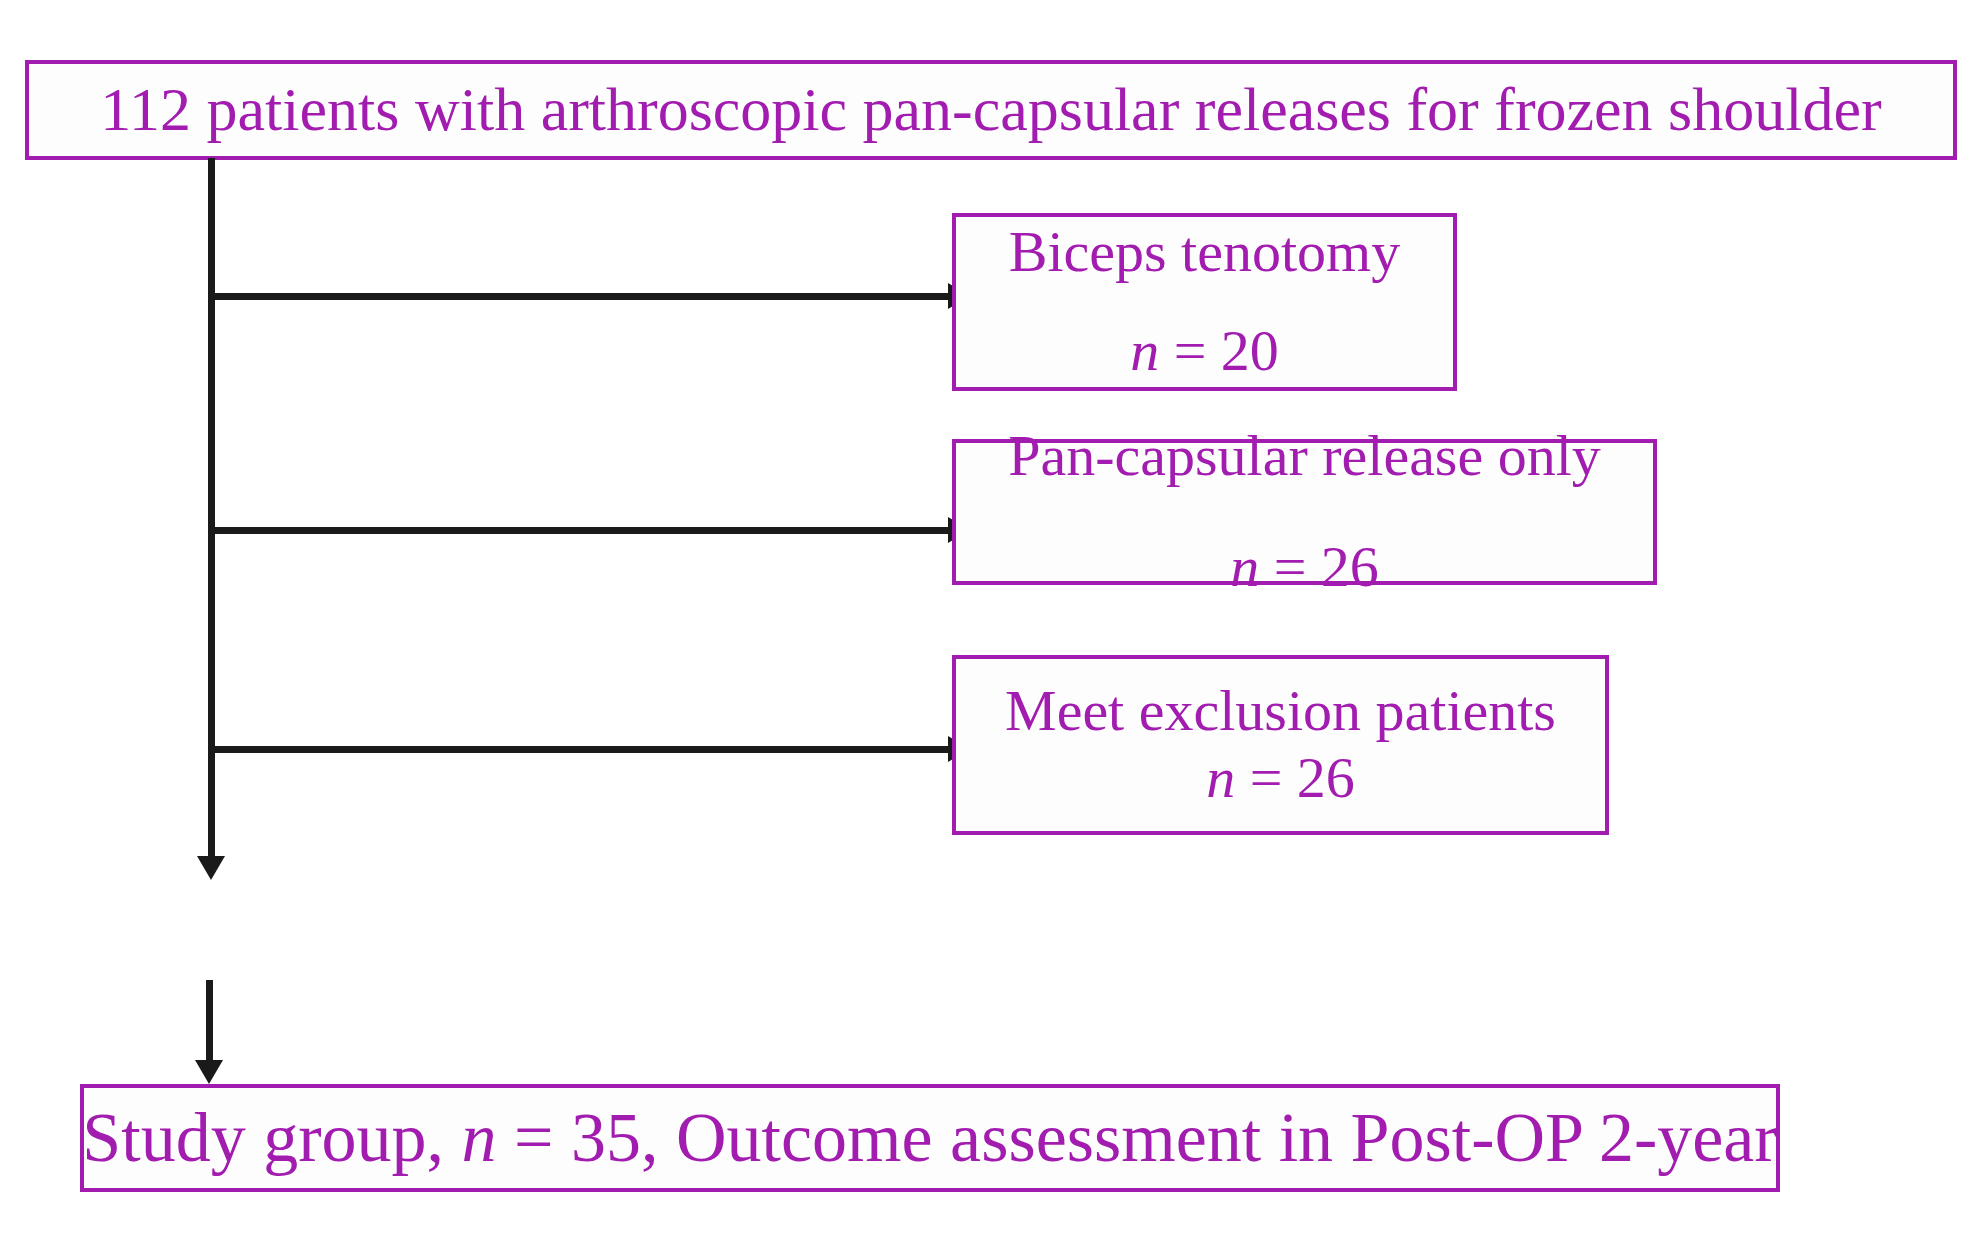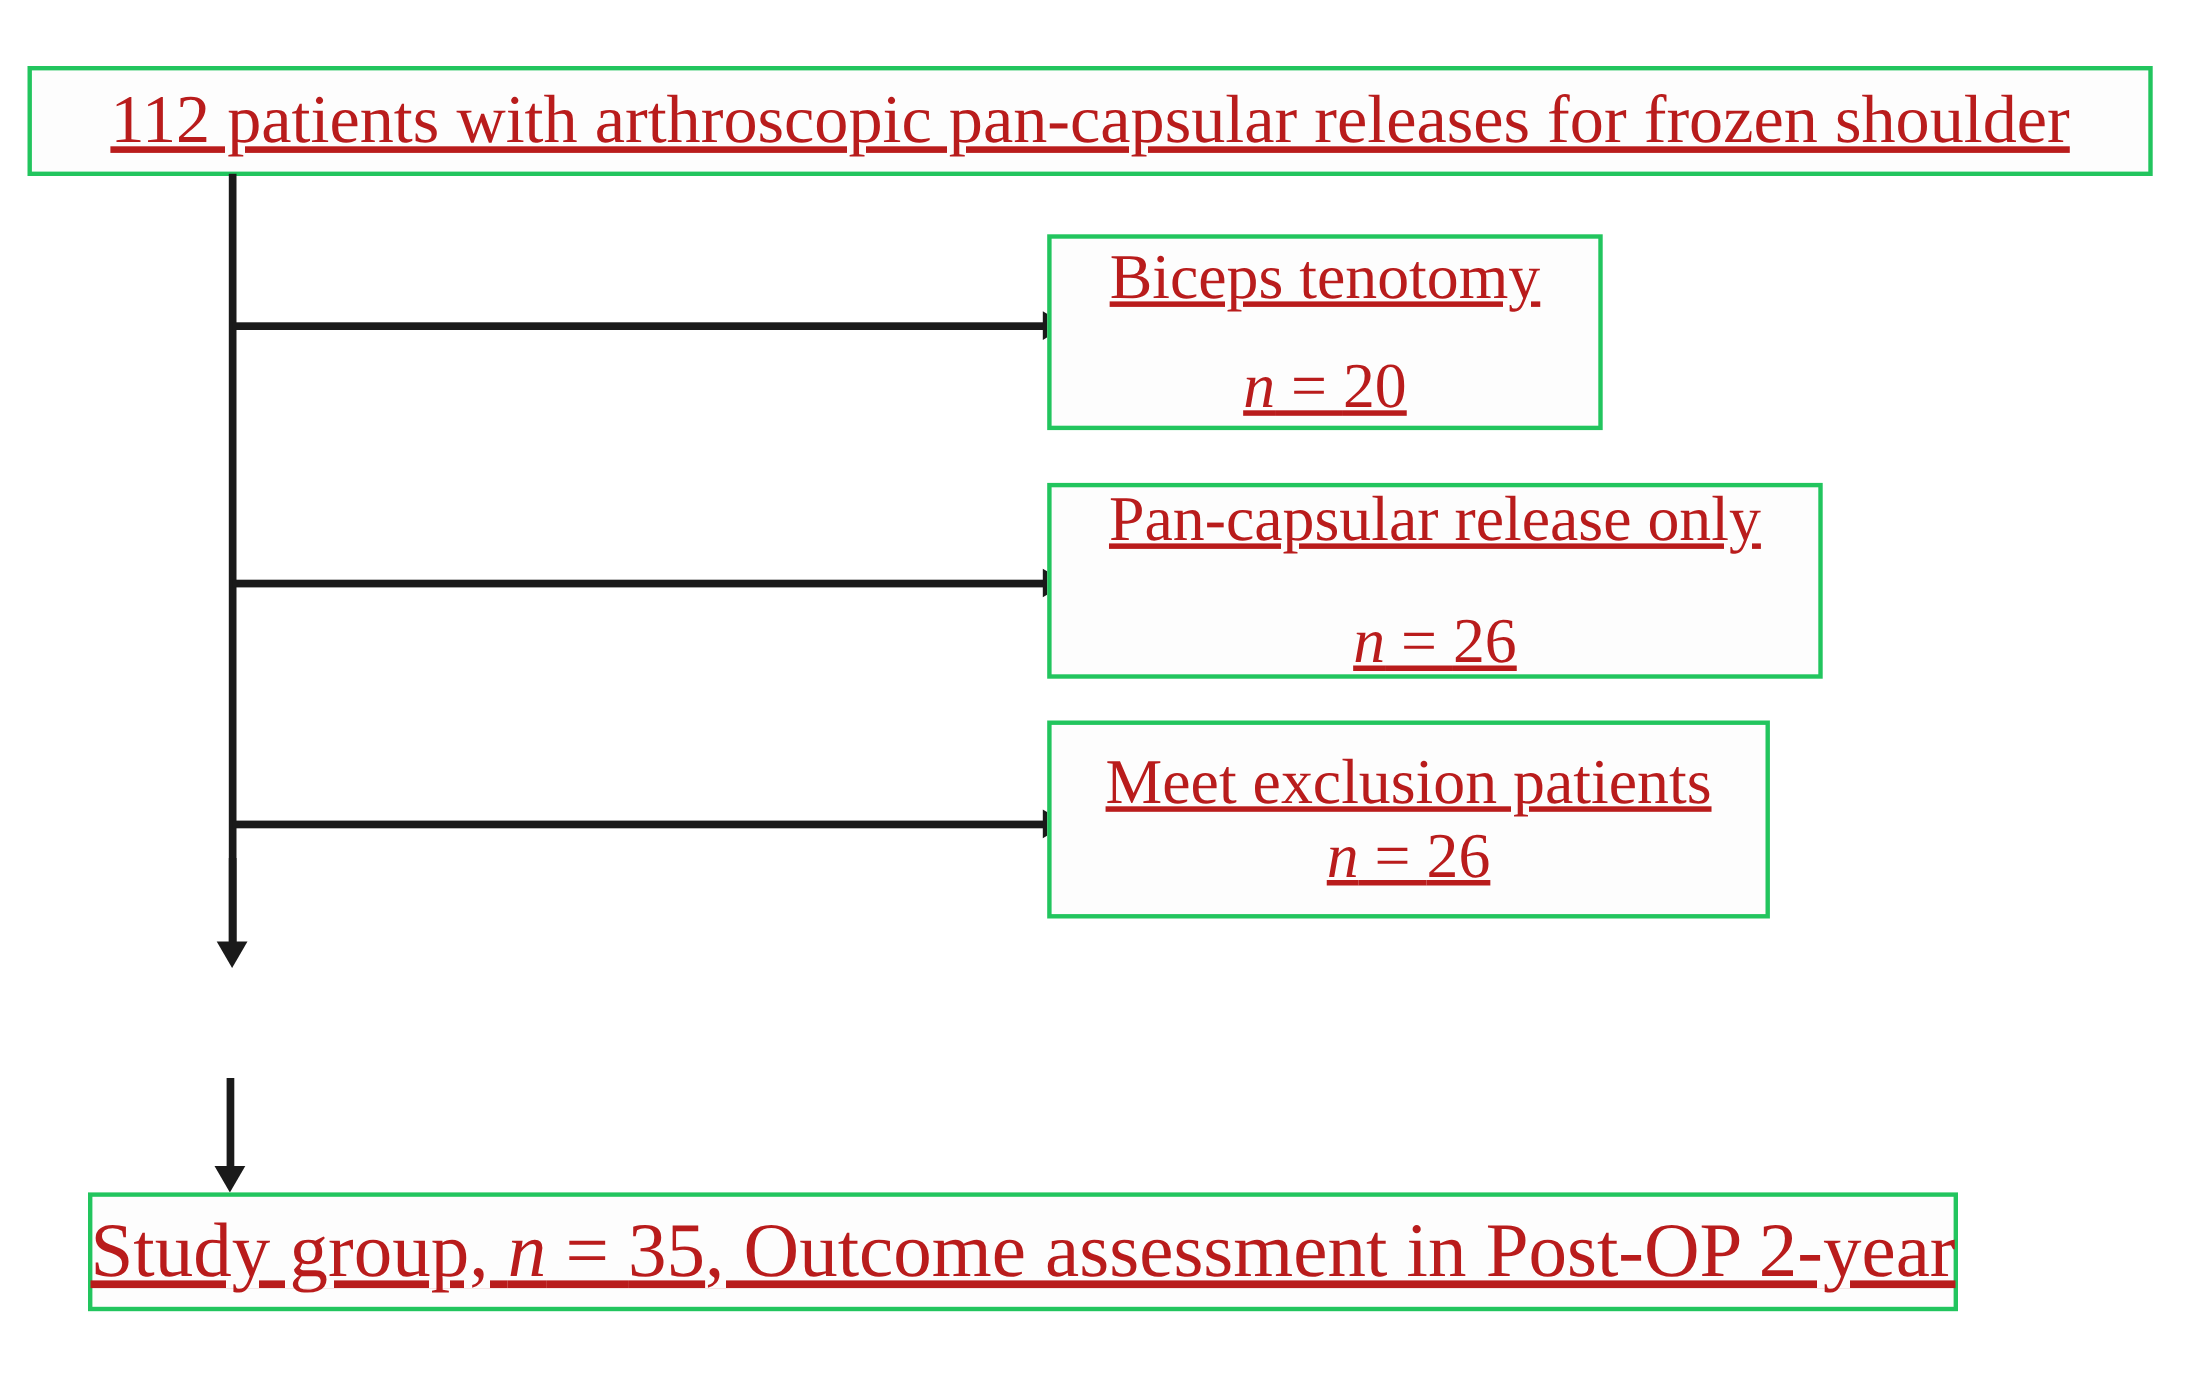"112 patients with arthroscopic" .node { border: 4px solid #22c55e -> 4px solid #a21caf; color: #b91c1c -> #a21caf; text-decoration: underline -> none }
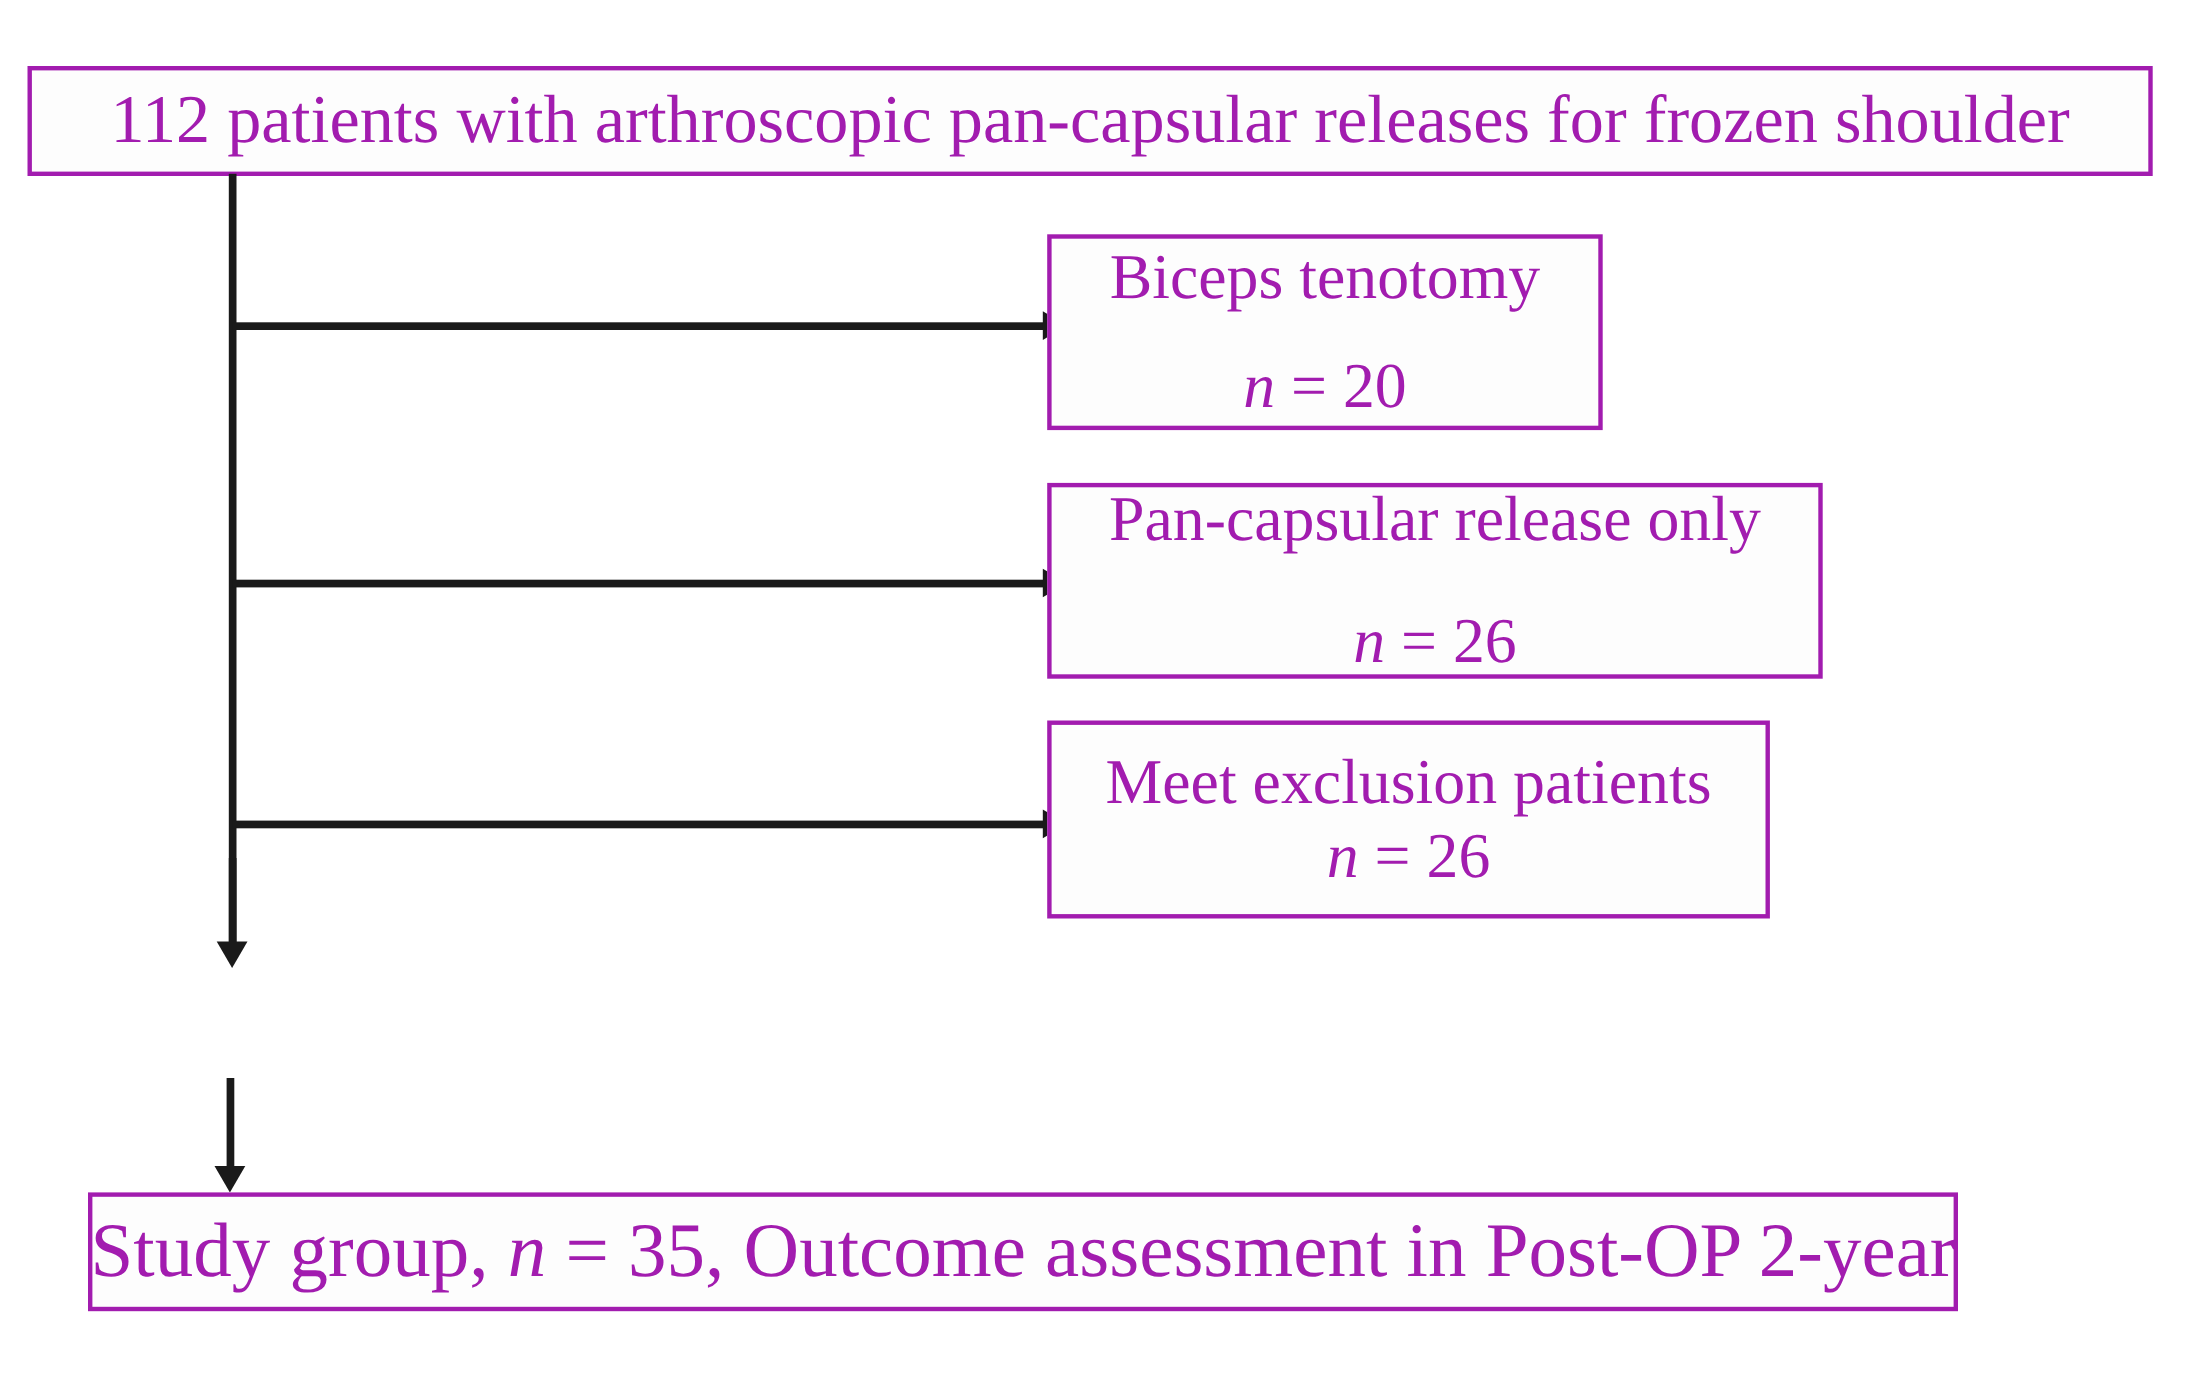"Pan-capsular release only" #node-pancapsular { height: 178px -> 146px }
